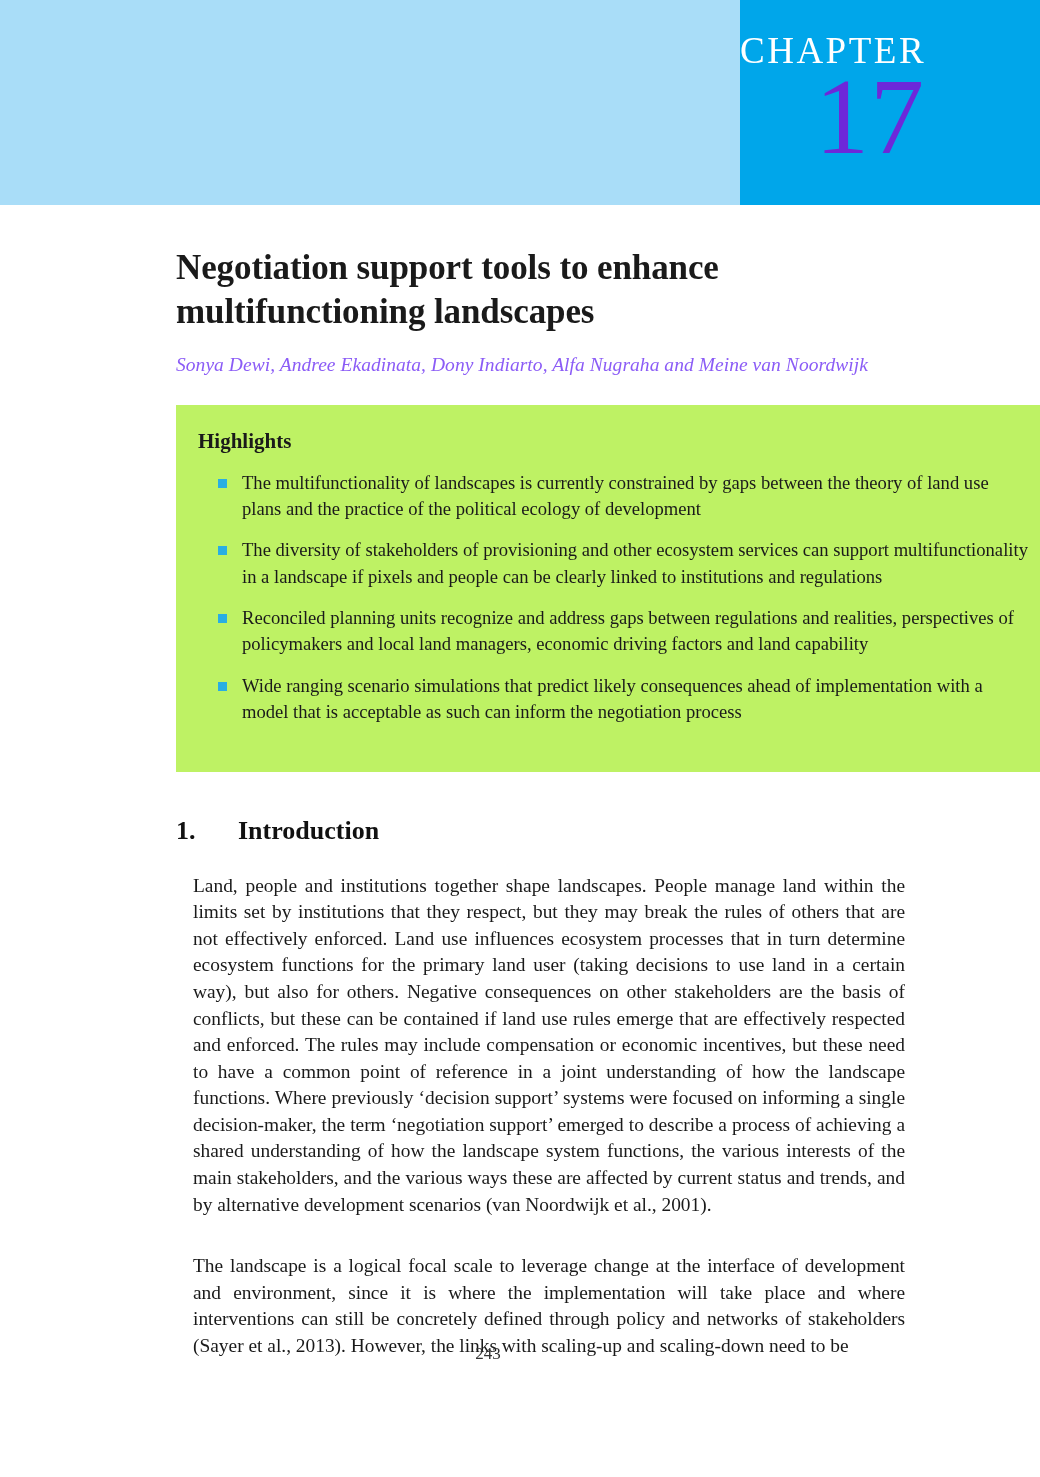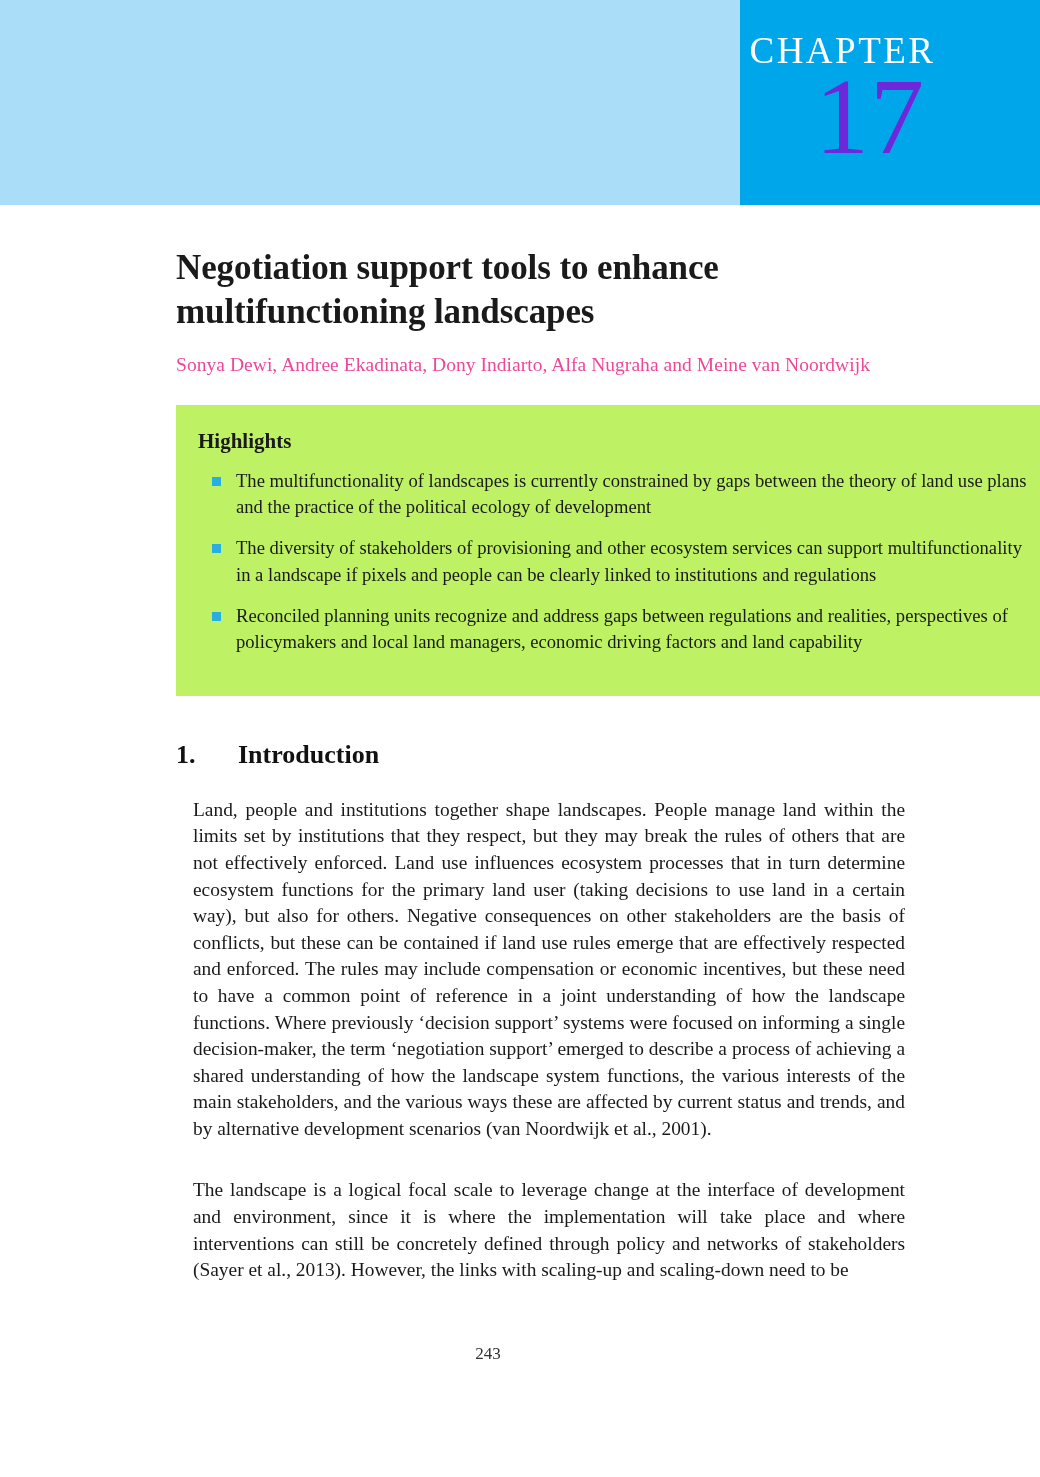"CHAPTER" .chapter-word { text-align: center -> left }
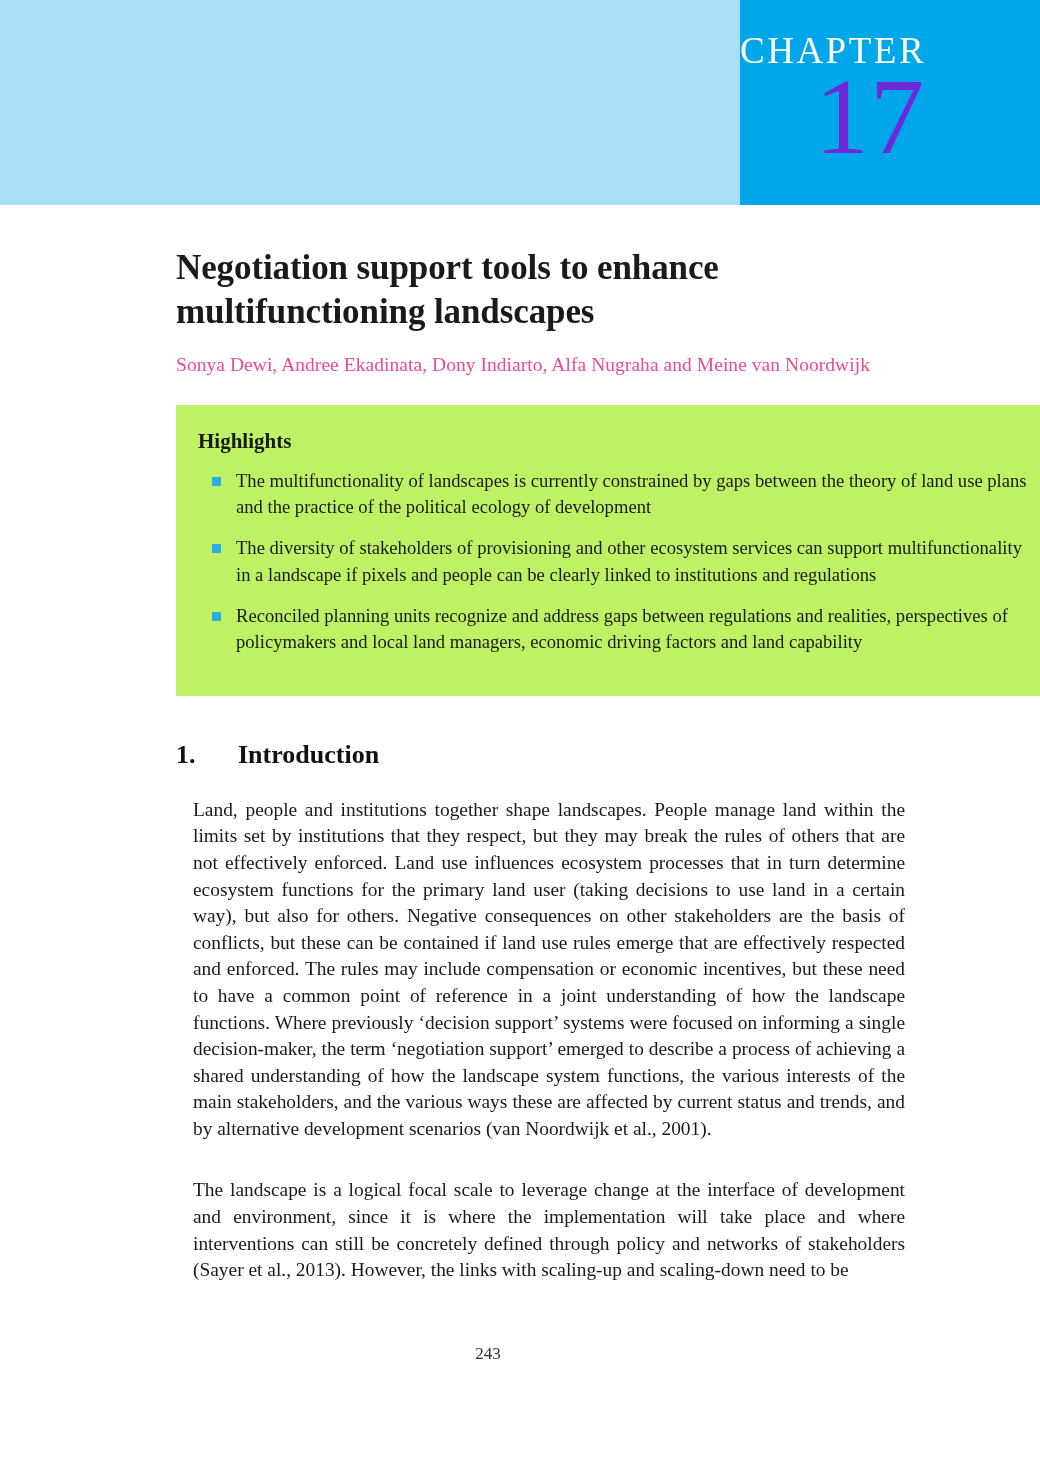"Sonya Dewi, Andree Ekadinata, Dony" .authors { color: #ec4899 -> #8b5cf6; font-style: none -> italic }
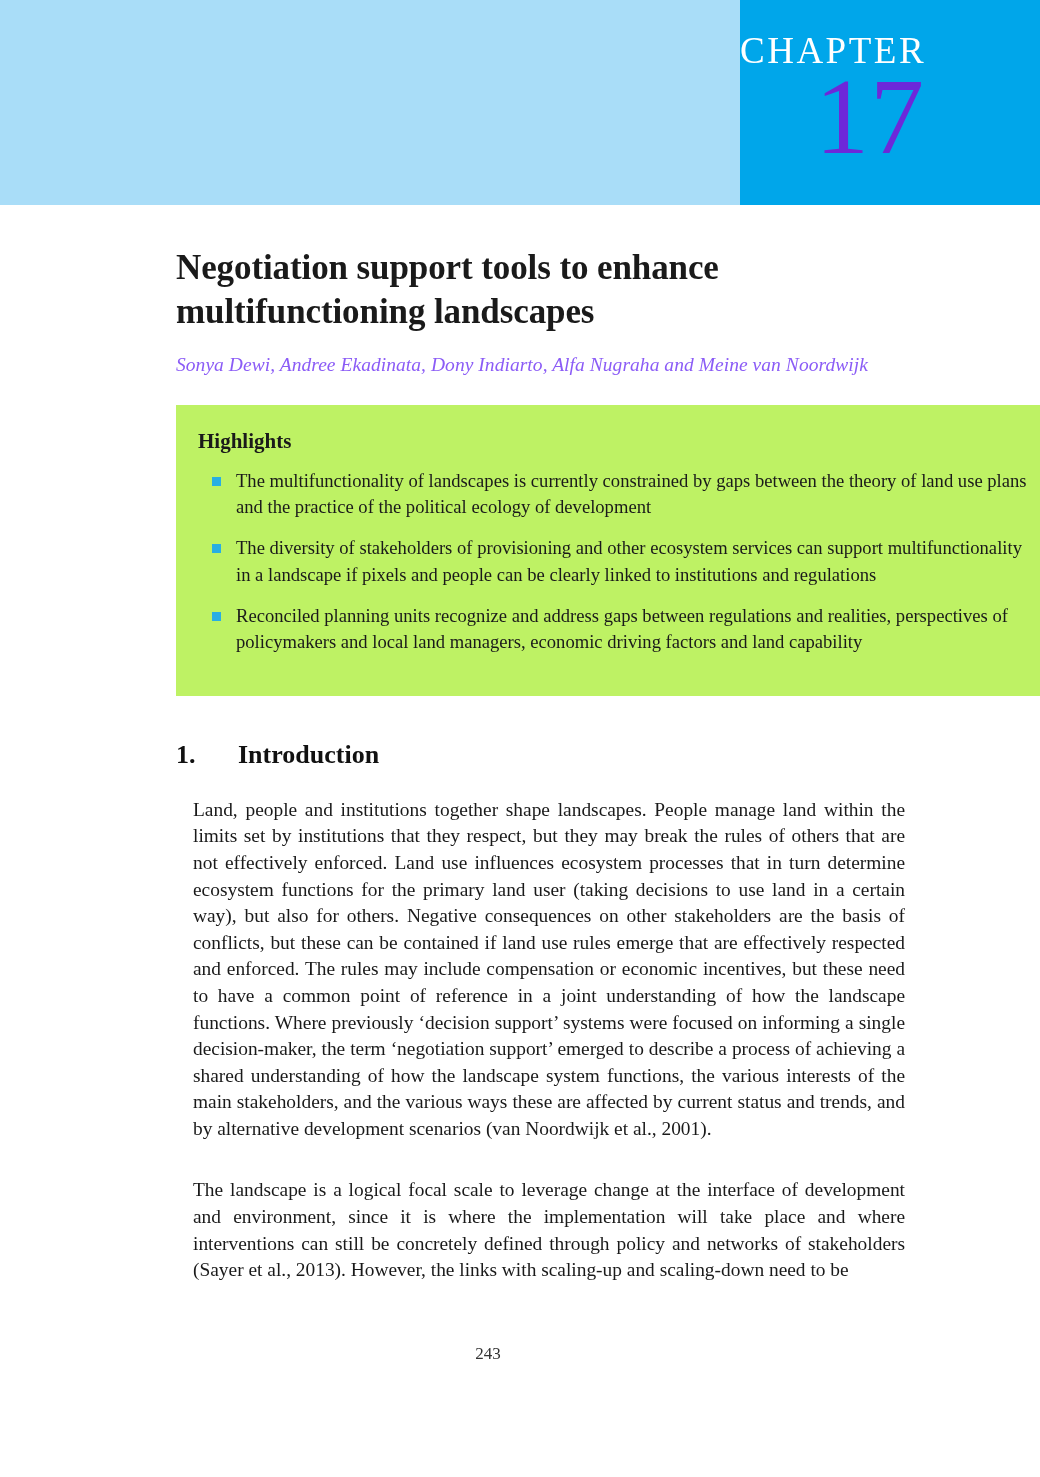"The multifunctionality of landscapes is" .hl-list { margin: 10px -> 16px }
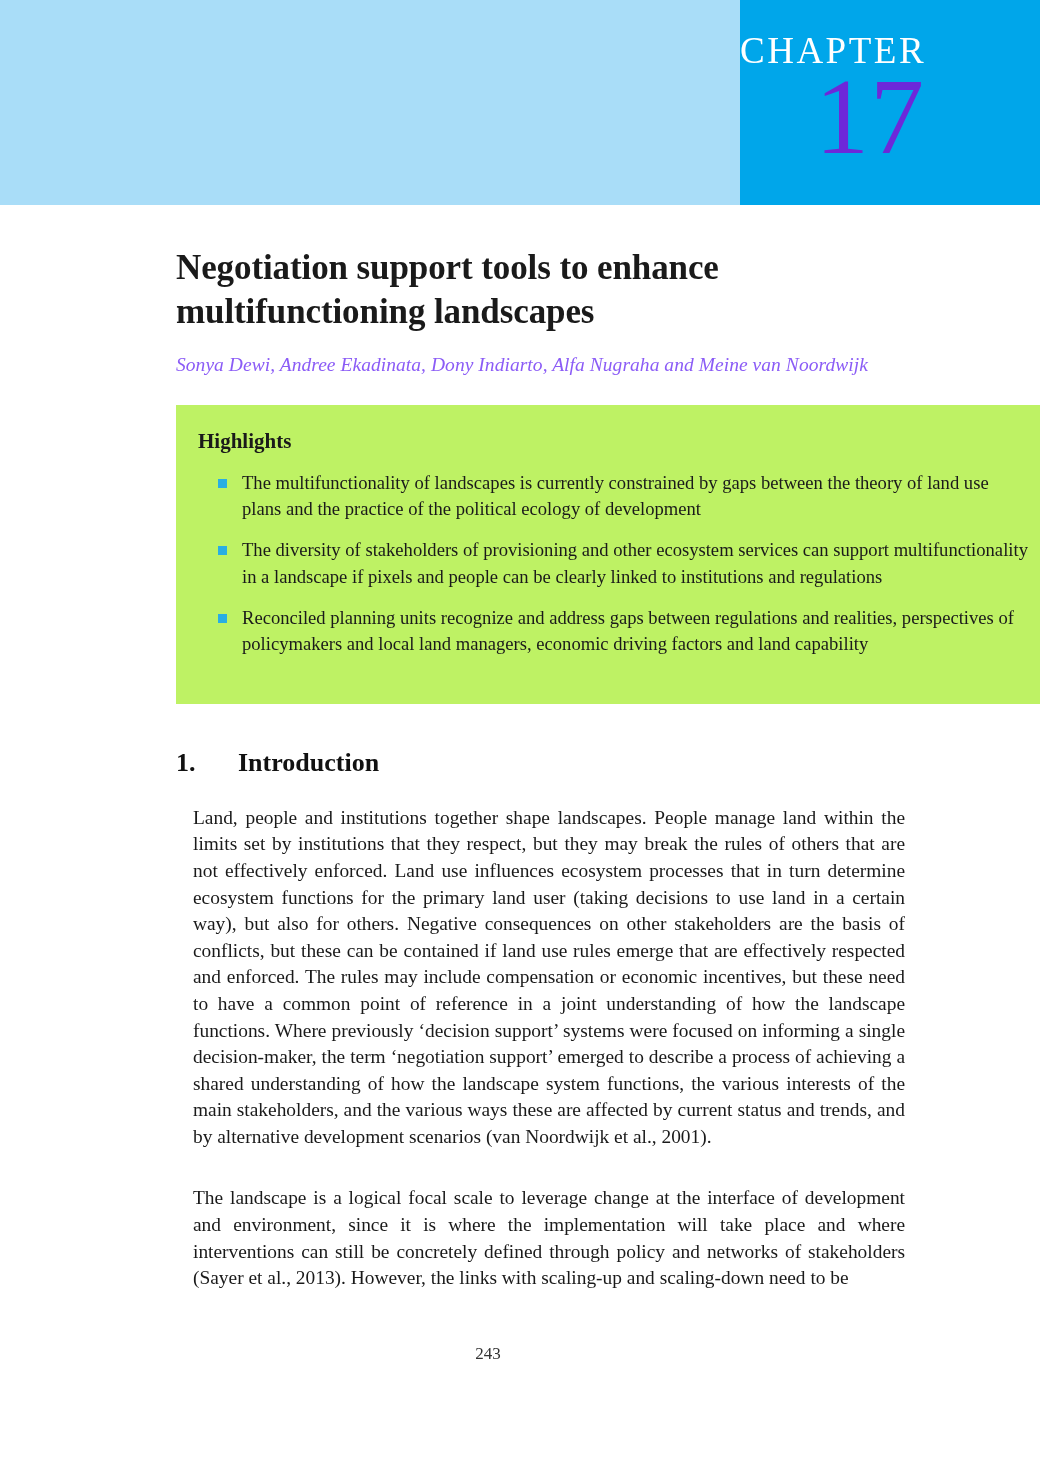"Wide ranging scenario simulations that" li.hl-item { html: none -> <li> <span></span> <span>Wide ranging scenario simulations that predict likely consequences ahead of implementation with a model that is acceptable as such can inform the negotiation process</span> </li> }
